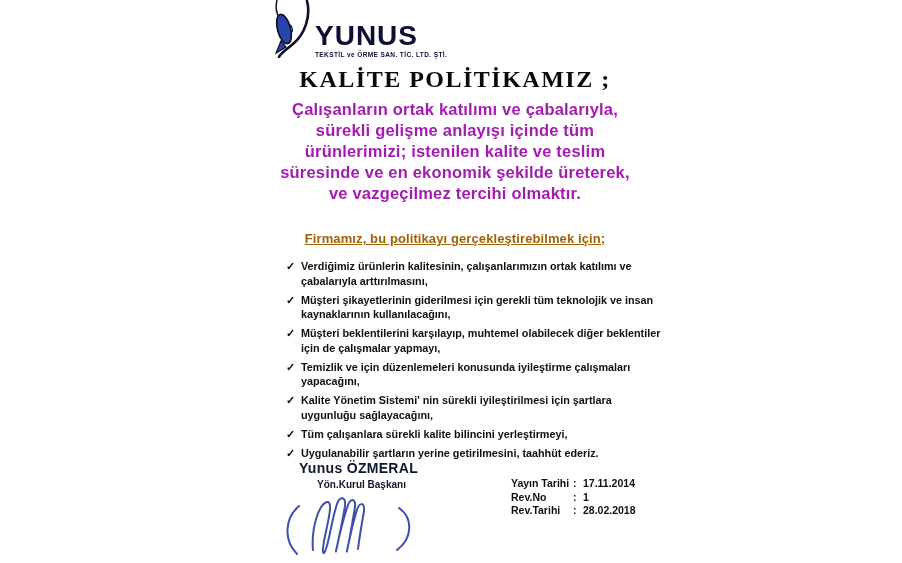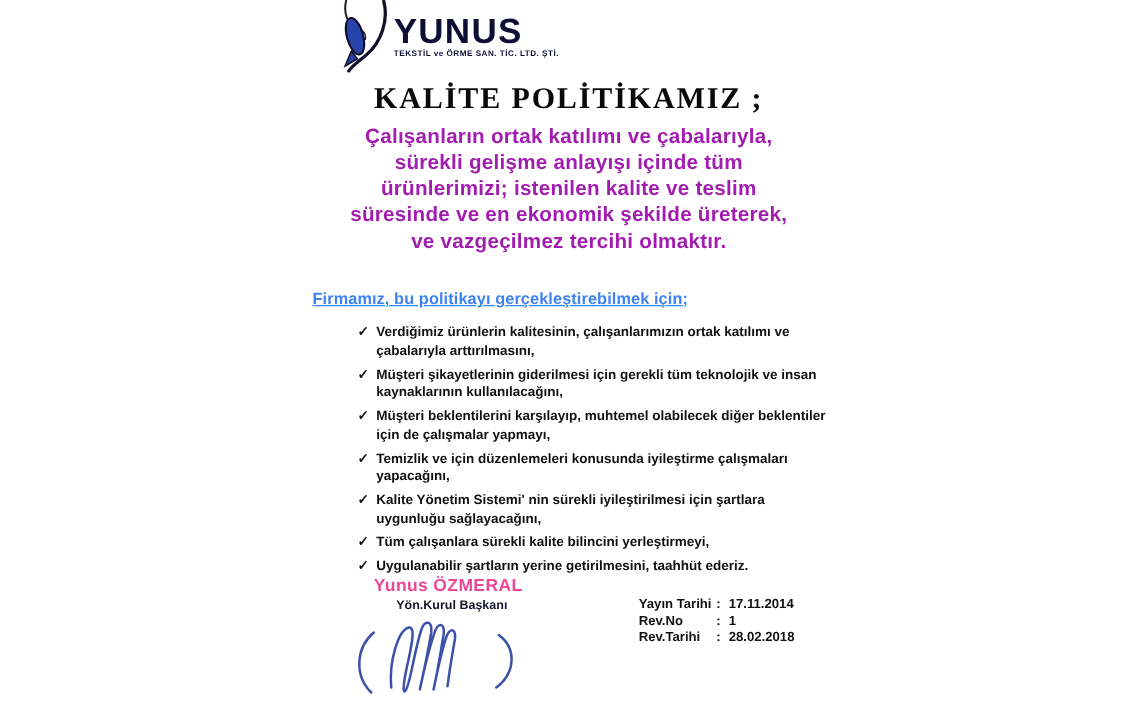"YUNUS" .logo-textcol { padding-top: 11px -> 22px }
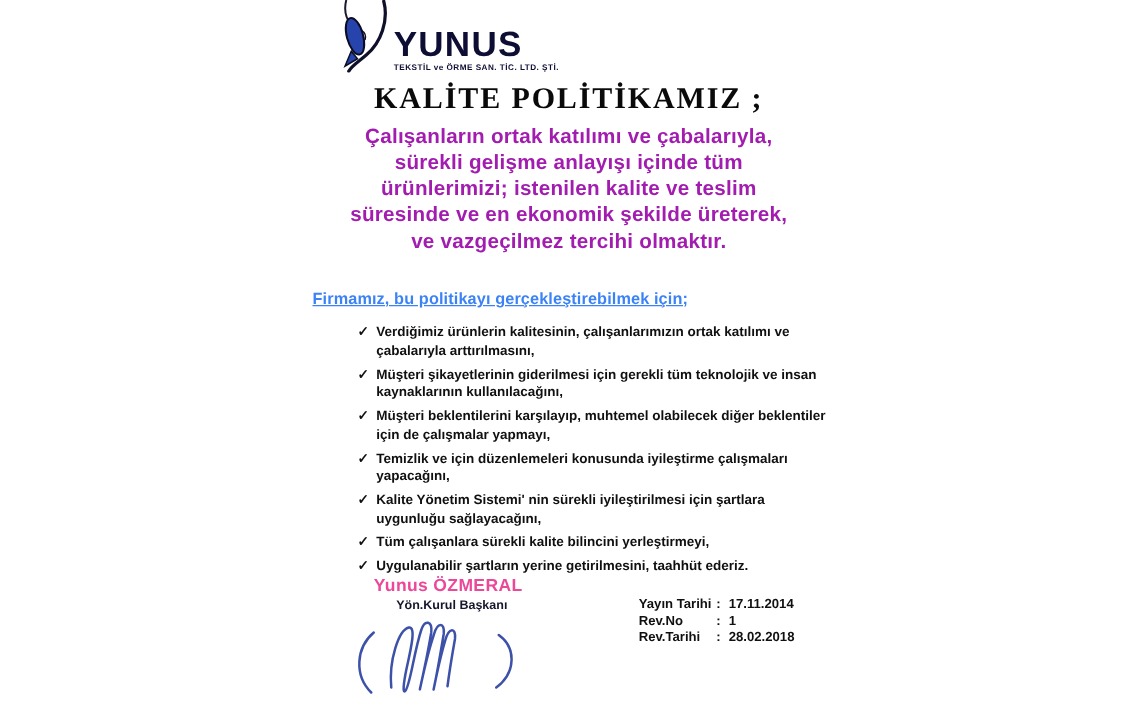"Firmamız, bu politikayı" .subheading { color: #3b82f6 -> #a16207; text-align: left -> center }
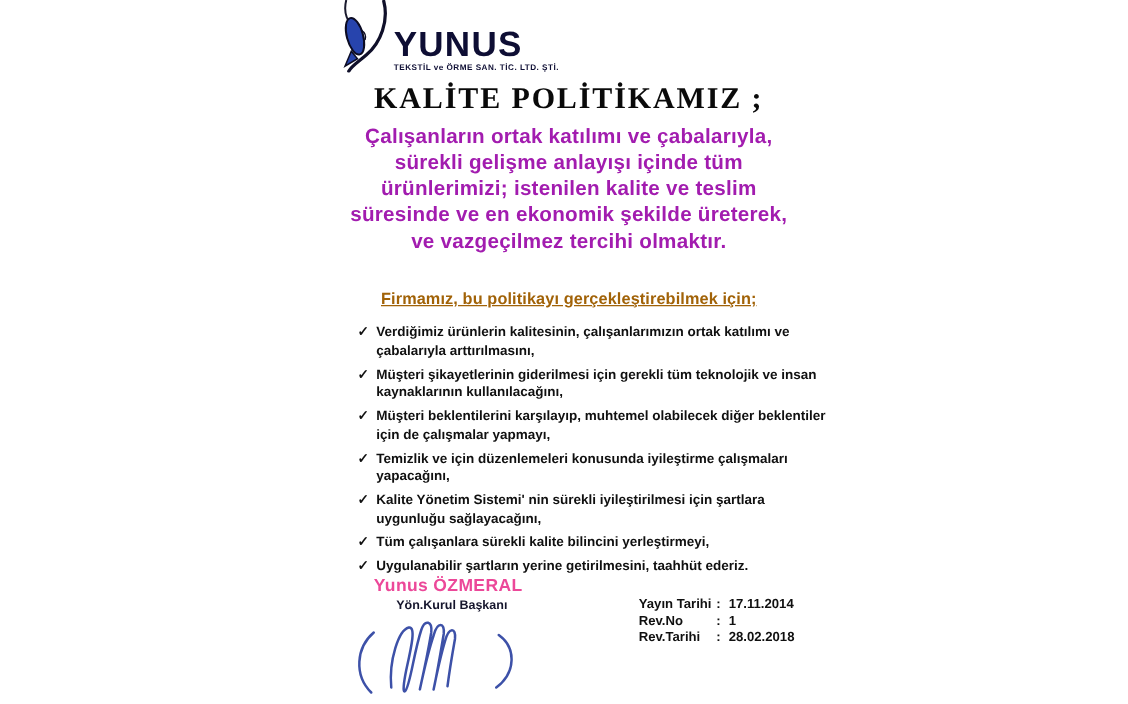"Yunus ÖZMERAL" .sig-name { color: #ec4899 -> #0f172a }
